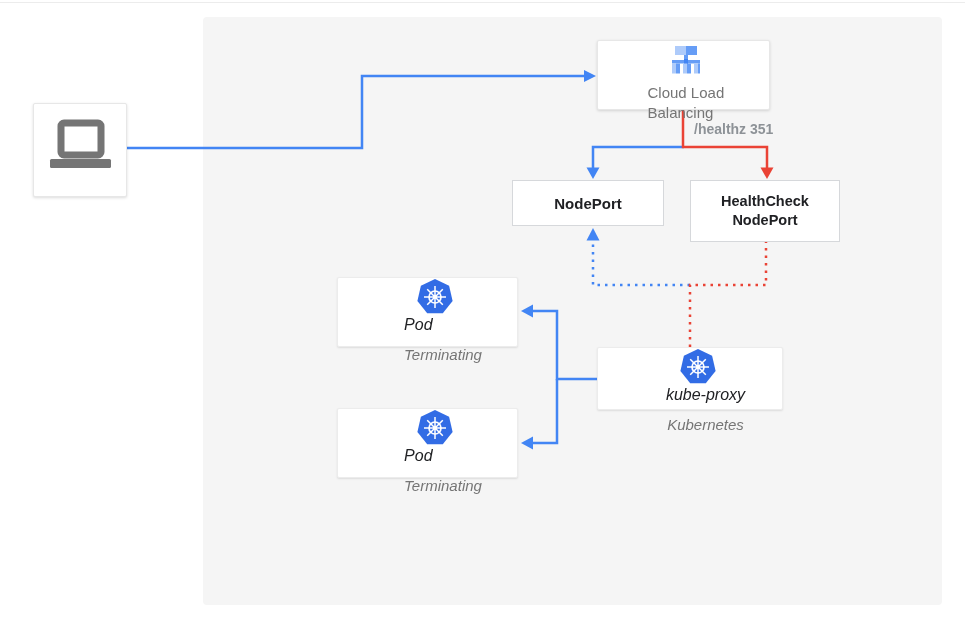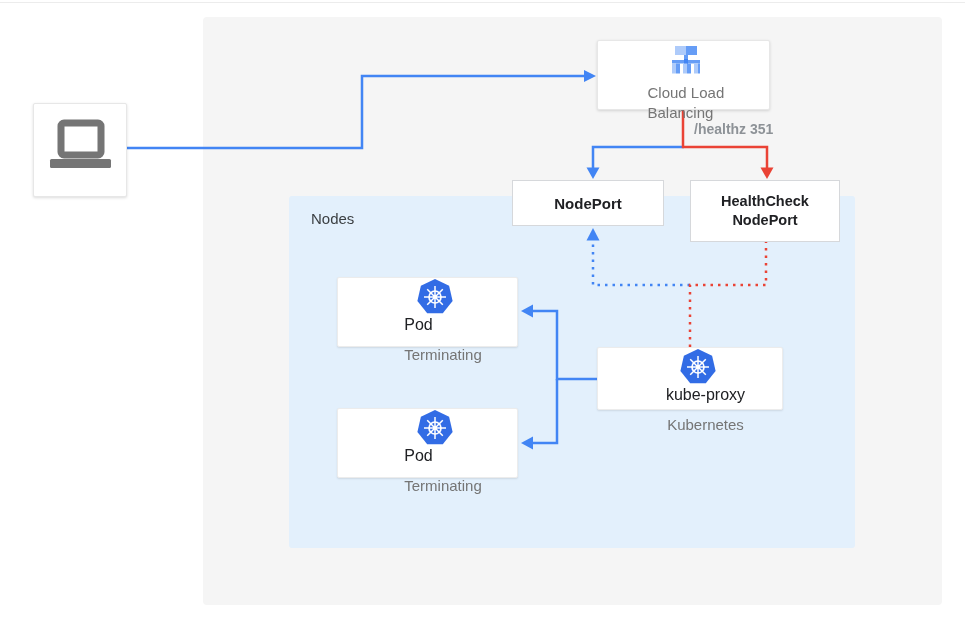"Nodes" div.nodes { html: <div> <div>Nodes</div> </div> -> none }
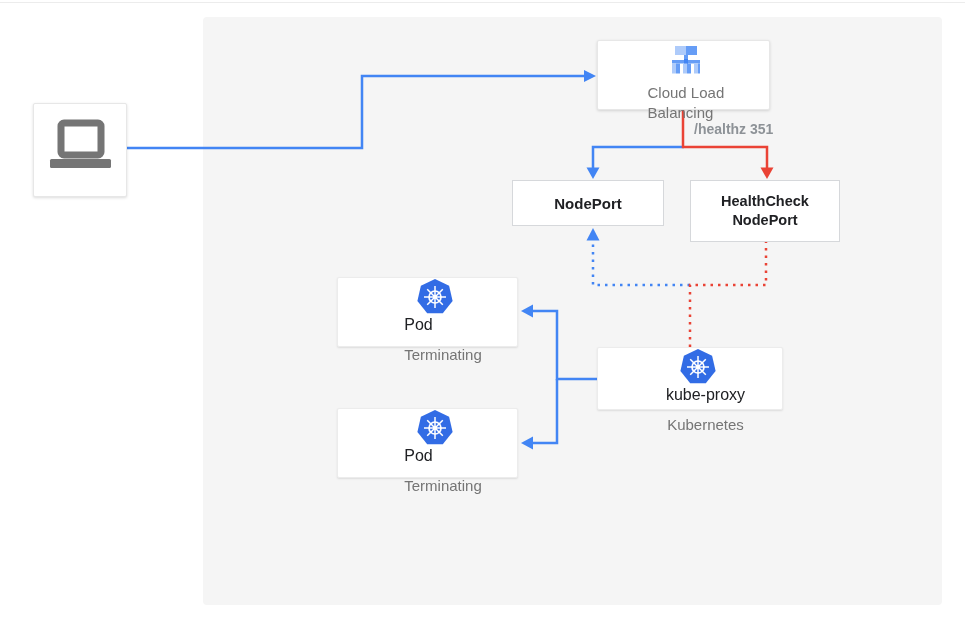"Pod" .entity-card { font-style: none -> italic }
